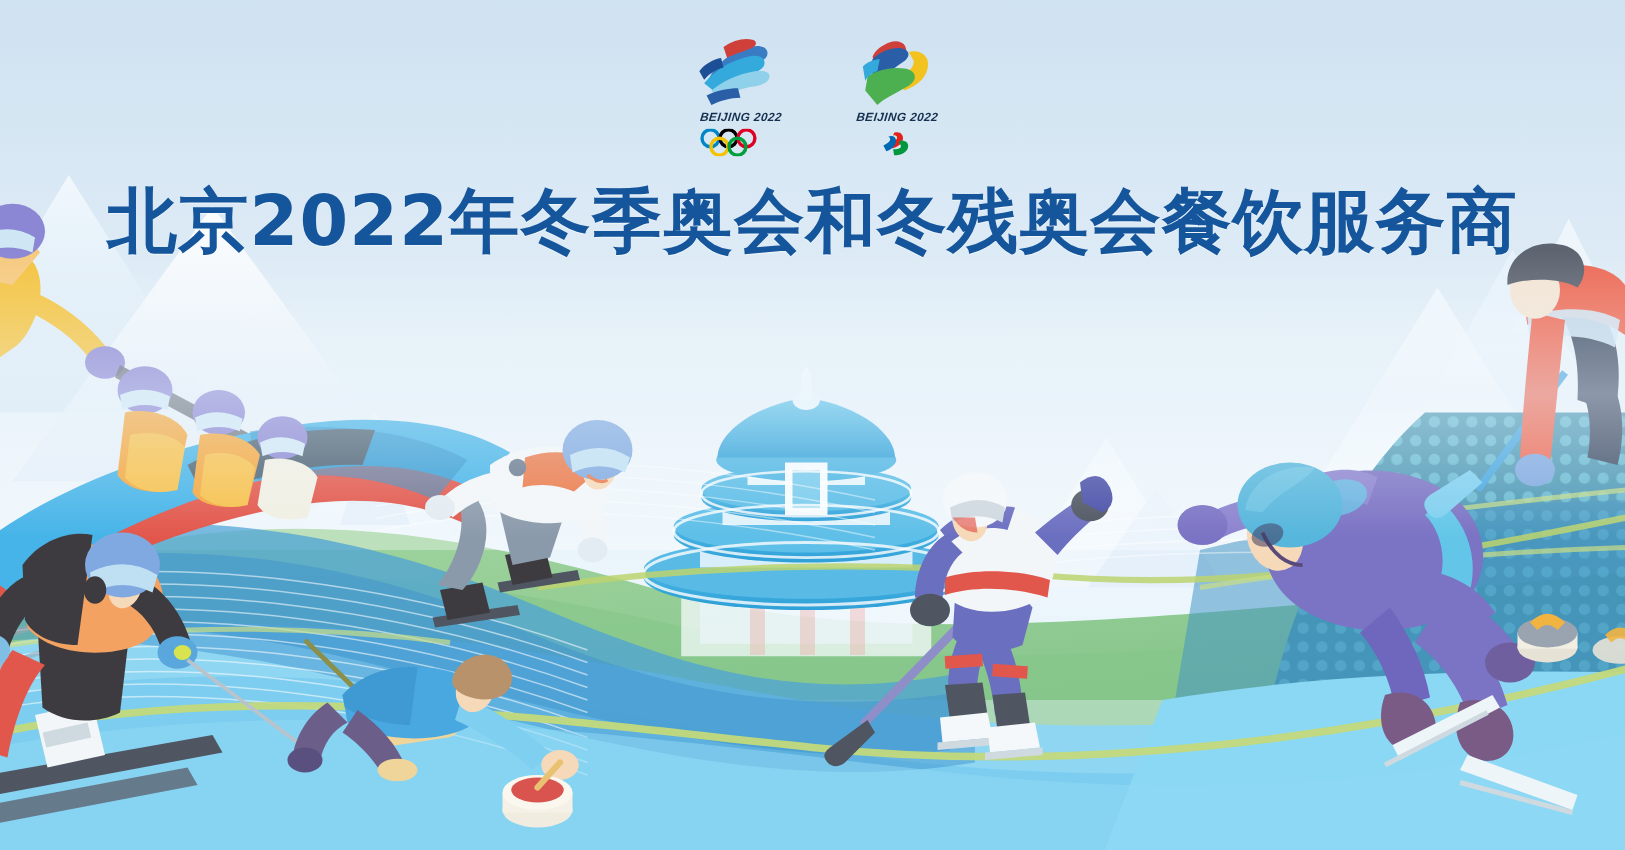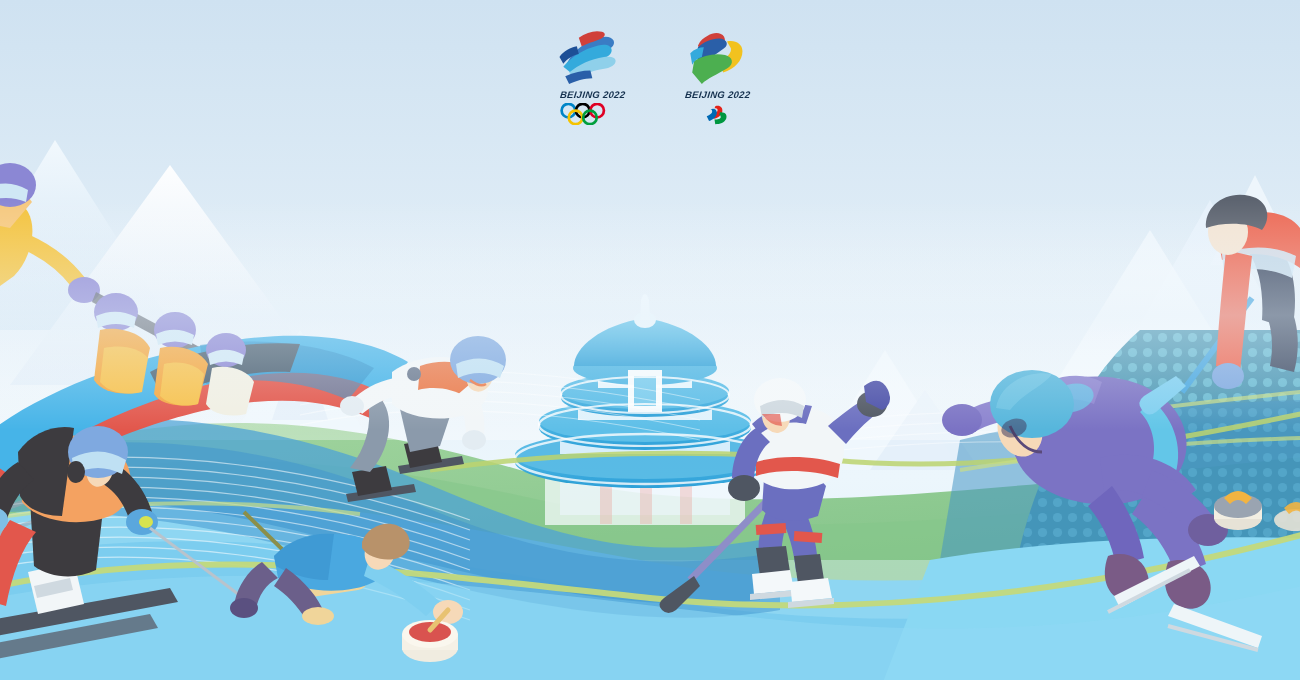"北京2022年冬季奥会和冬残奥会餐饮服务商" div { html: none -> <div>北京2022年冬季奥会和冬残奥会餐饮服务商</div> }
